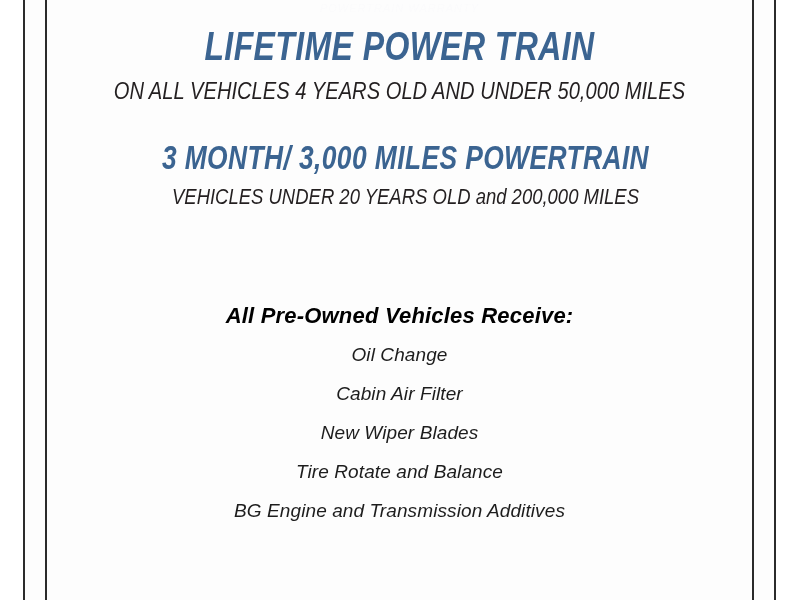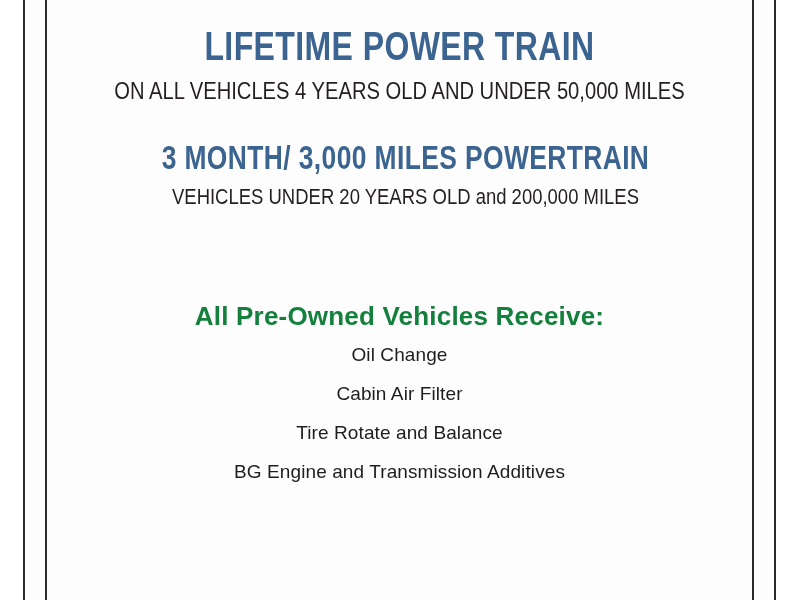"LIFETIME POWER TRAIN" .flyer { font-style: none -> italic }
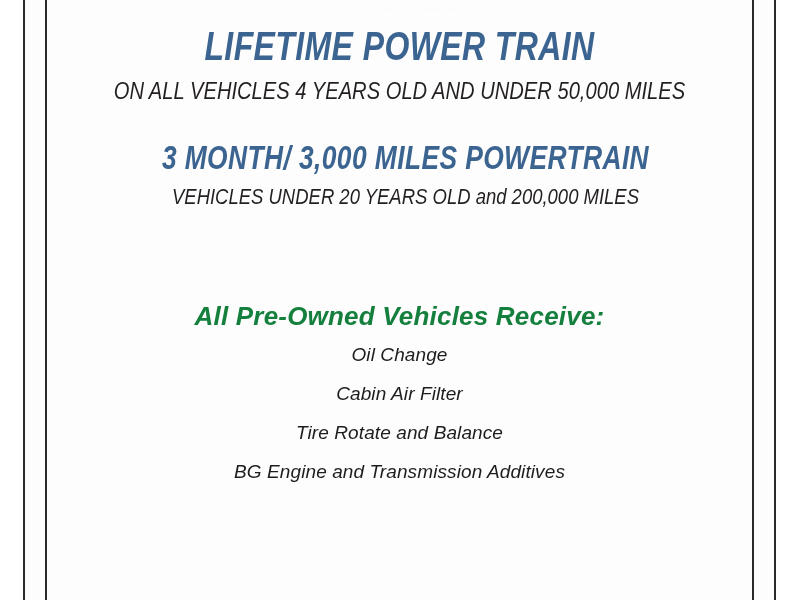"All Pre-Owned Vehicles Receive:" .services-title { color: #15803d -> #000000; font-size: 26px -> 22px }
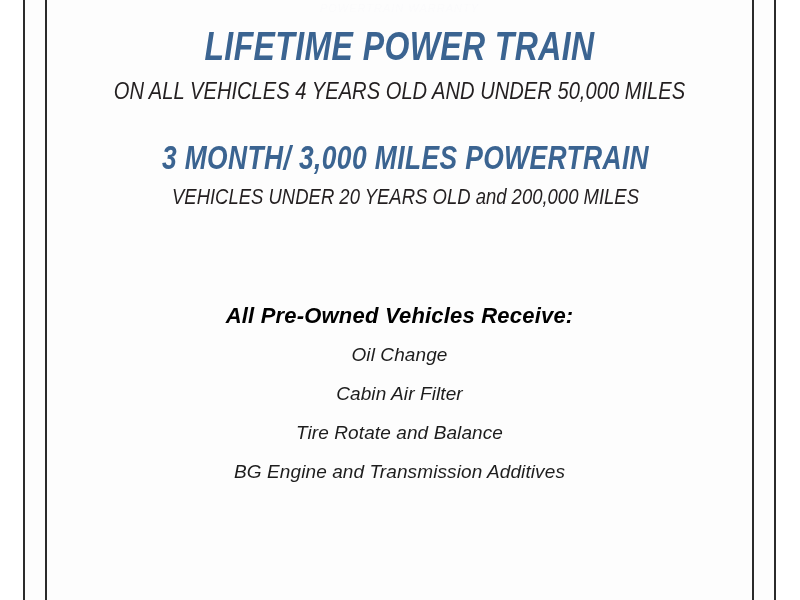"New Wiper Blades" div.service-item { html: none -> <div>New Wiper Blades</div> }
